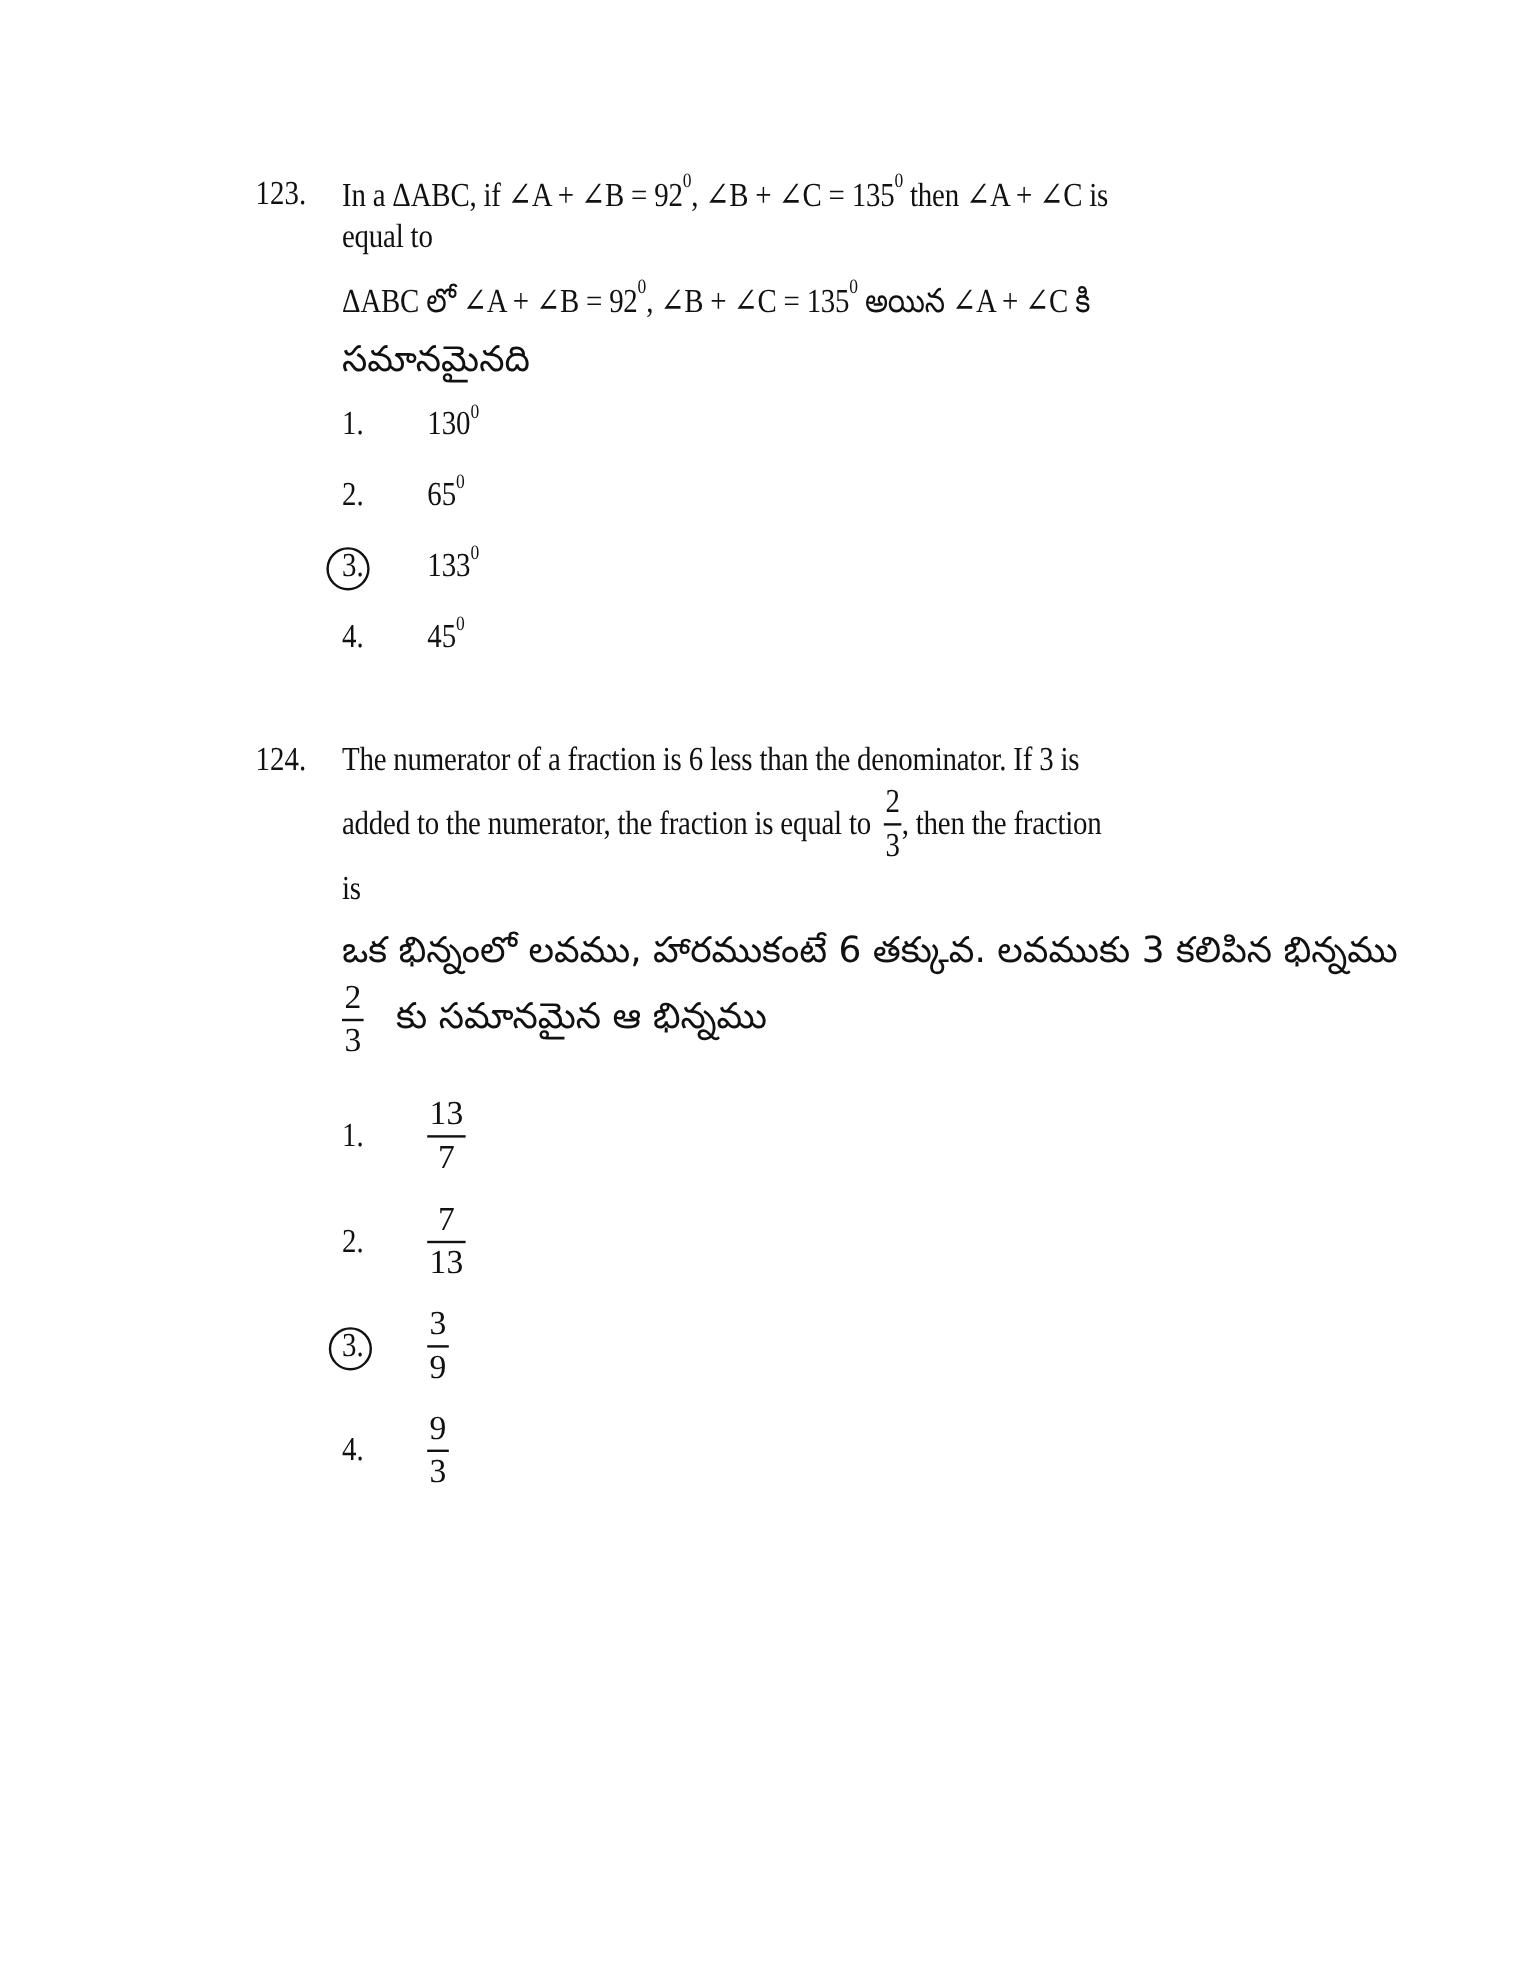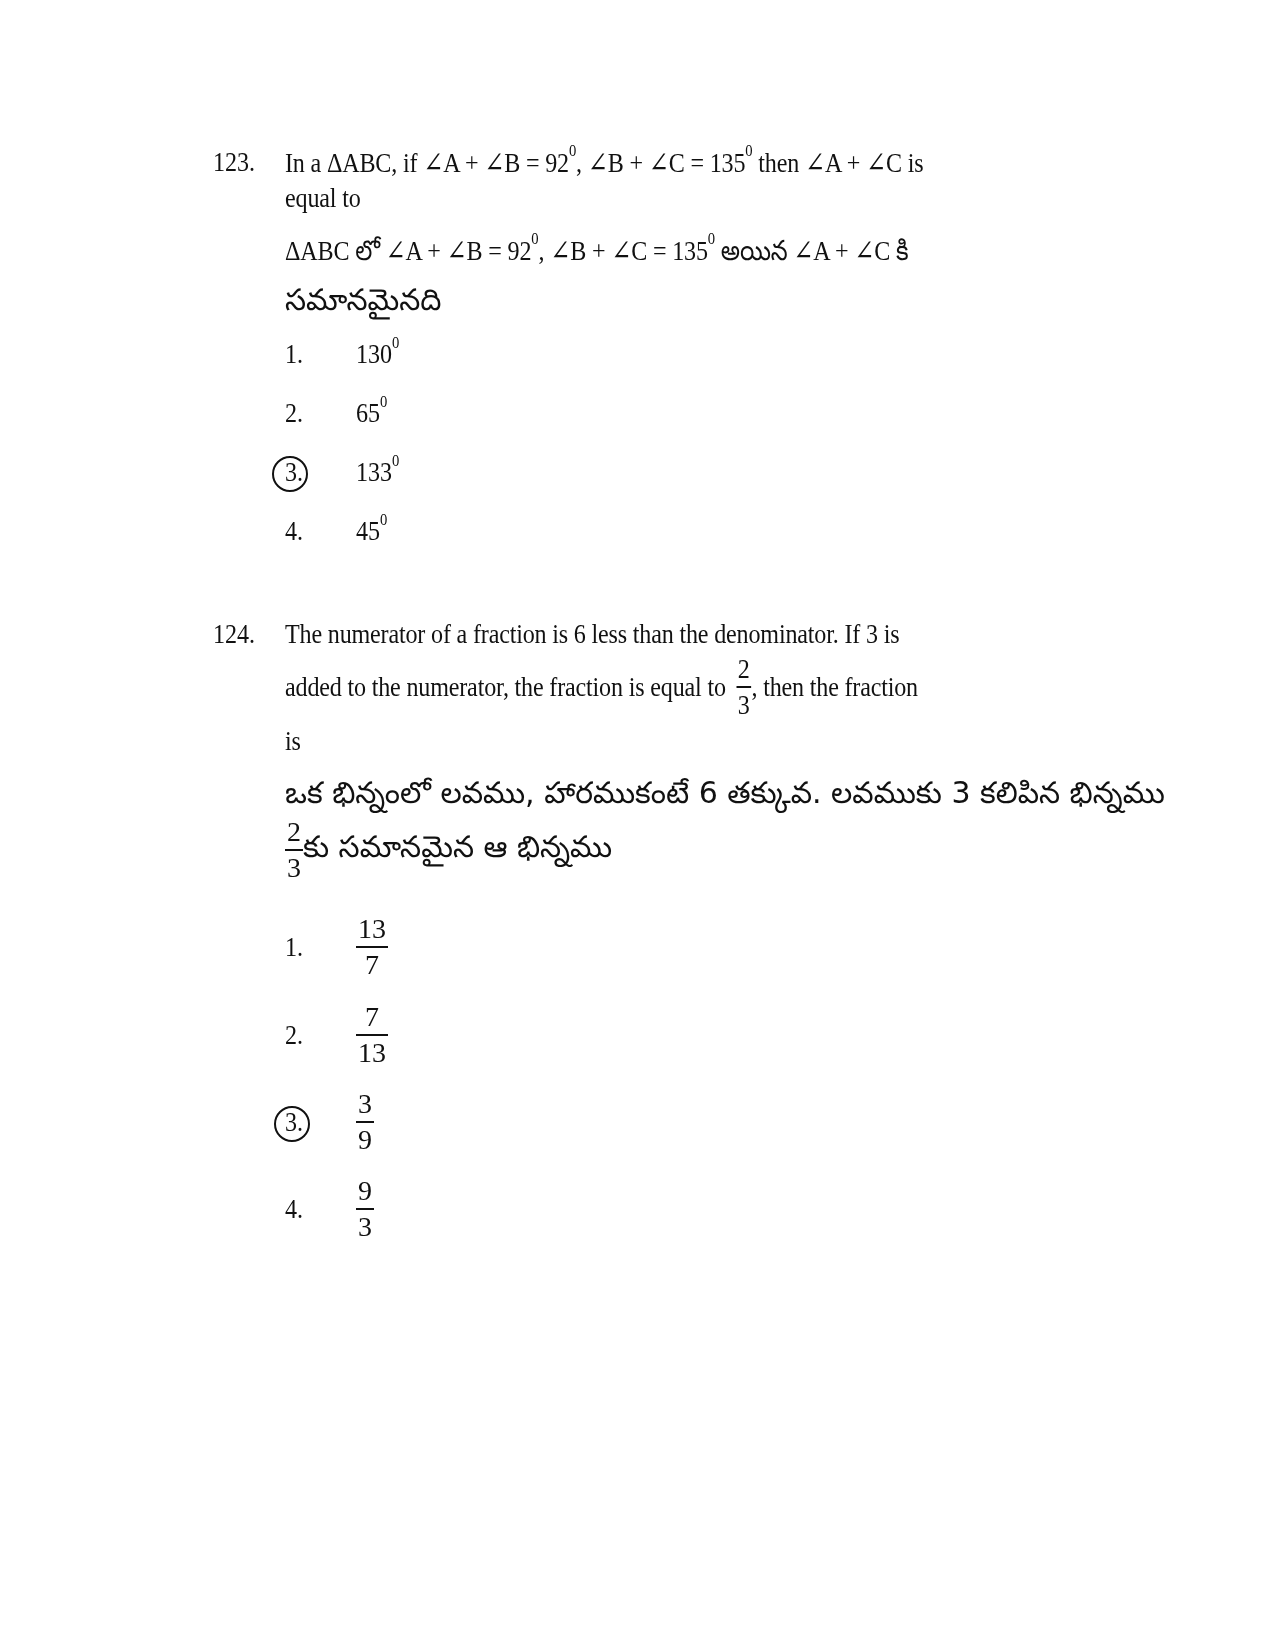"కు సమానమైన ఆ భిన్నము" span.te { margin-left: 0 -> 27px }
